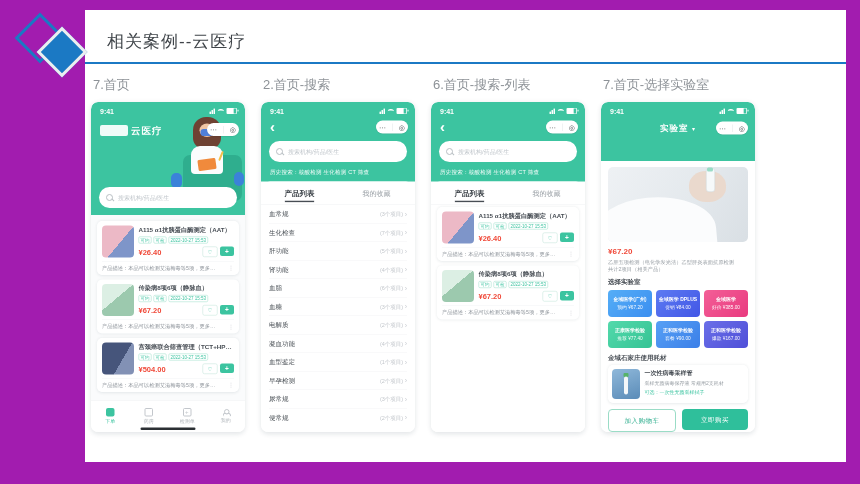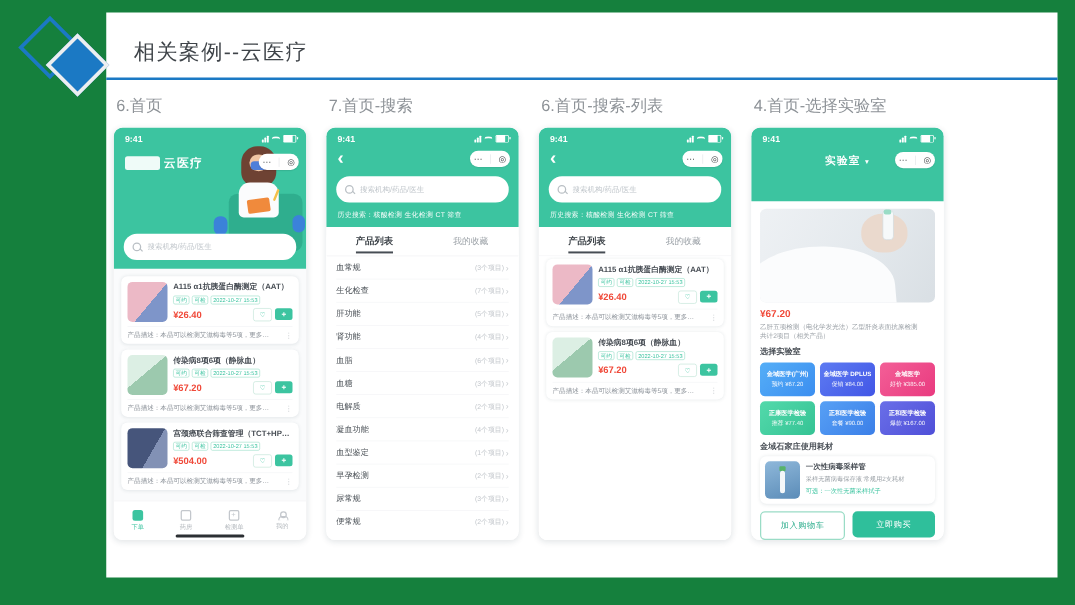"相关案例--云医疗" .stage { background: #15803d -> #a21caf }
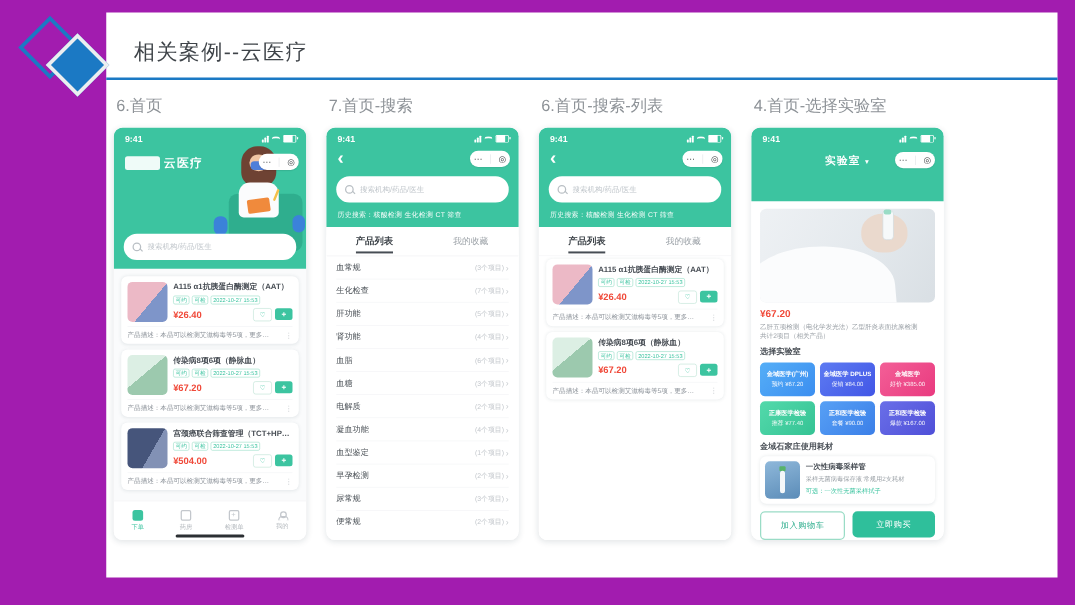"6.首页" div.shot-label { text: 6 -> 7 }
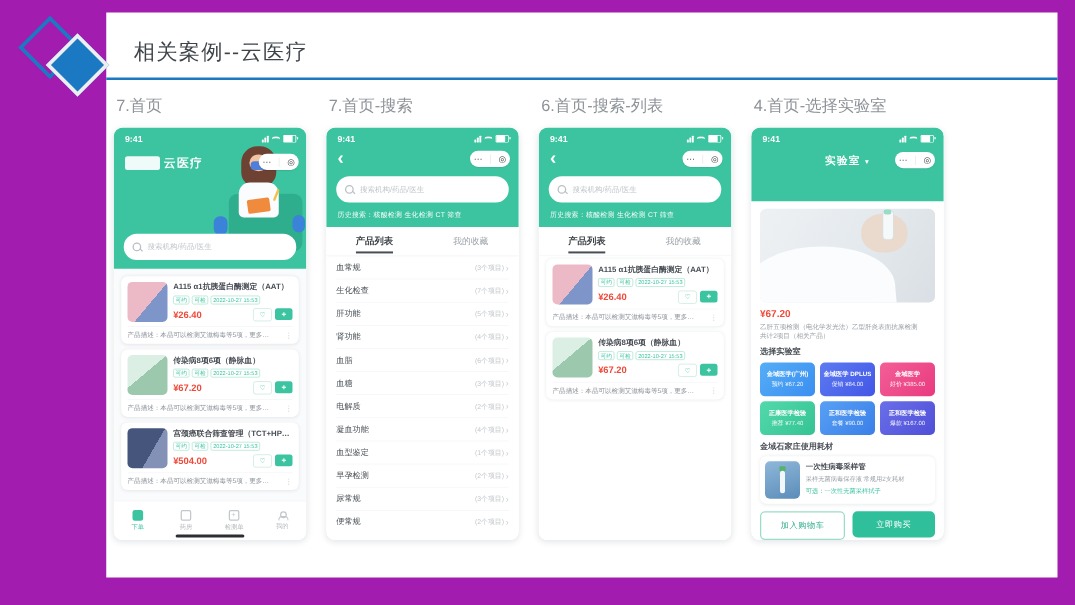"7.首页-搜索" div.shot-label { text: 7 -> 2 }
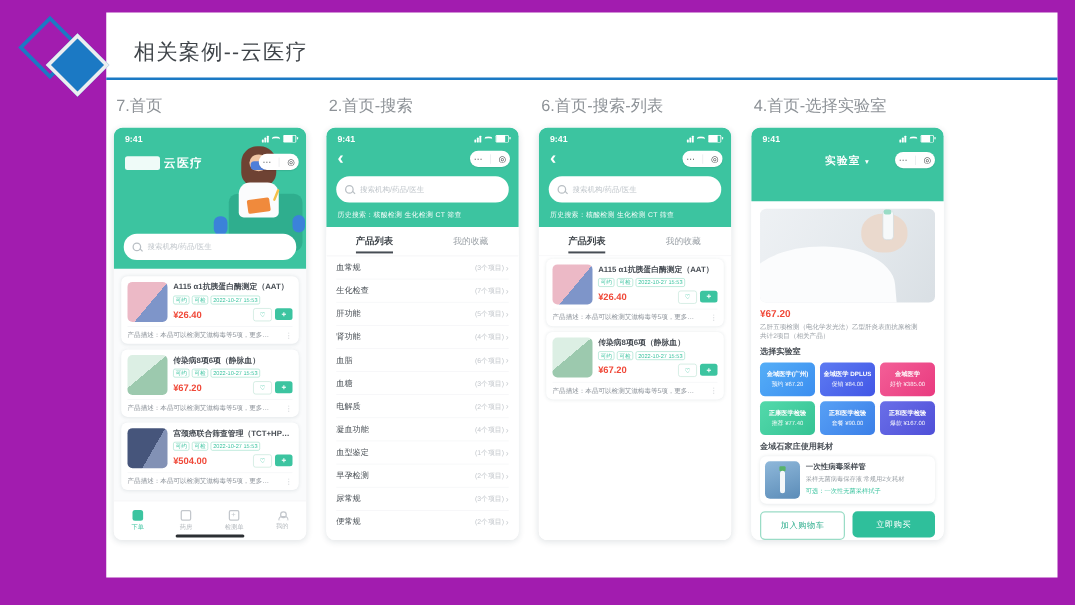"4.首页-选择实验室" div.shot-label { text: 4 -> 7 }
